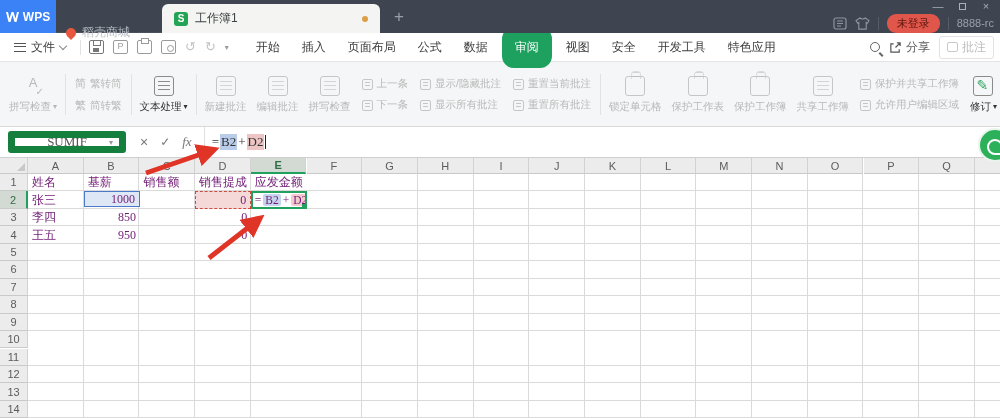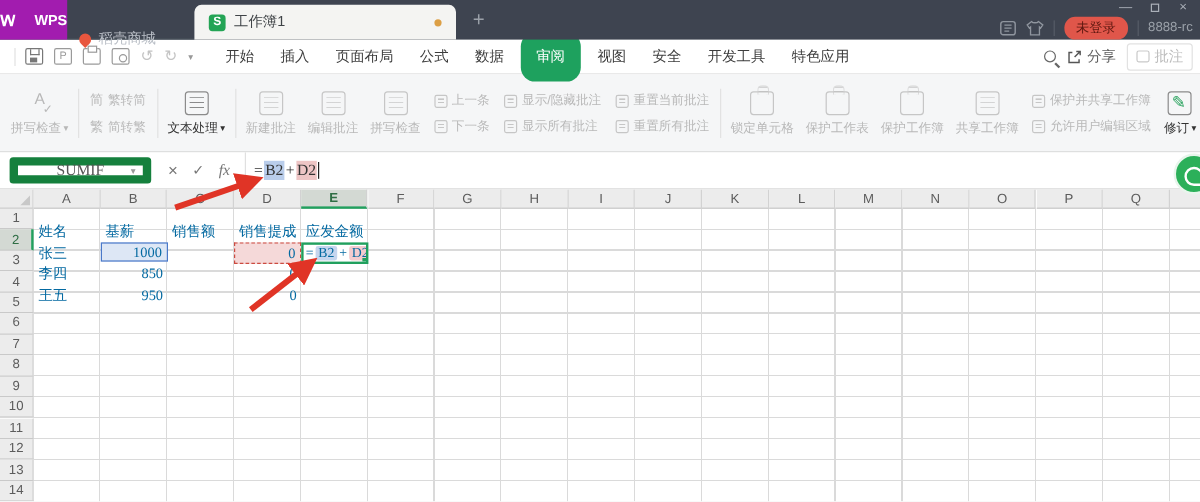"WPS" .wps-logo { background: #a21caf -> #3b82f6; justify-content: space-between -> center }
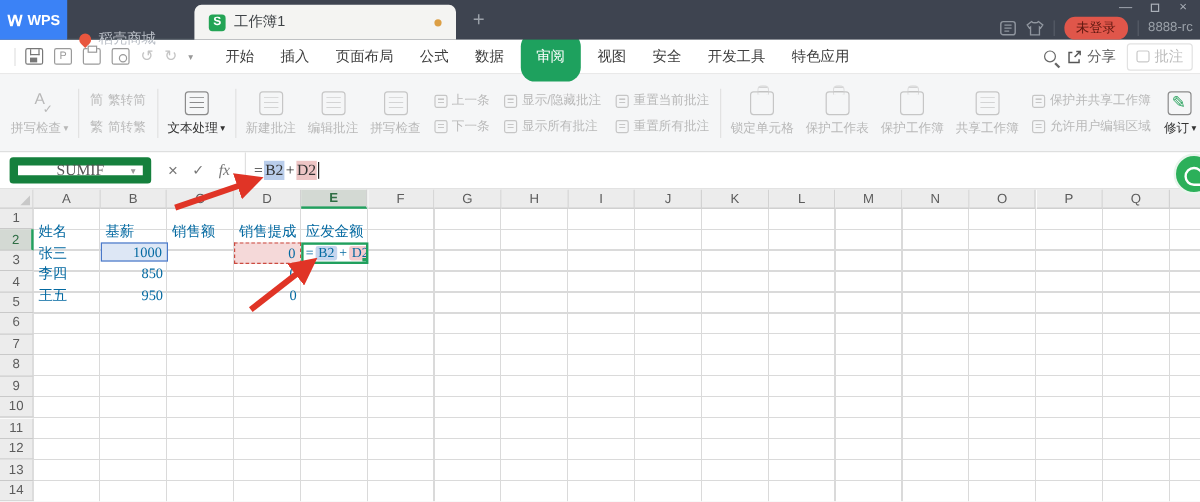"文件" div.file-btn { html: none -> <div> <span></span> <span>文件</span> <span></span> </div> }
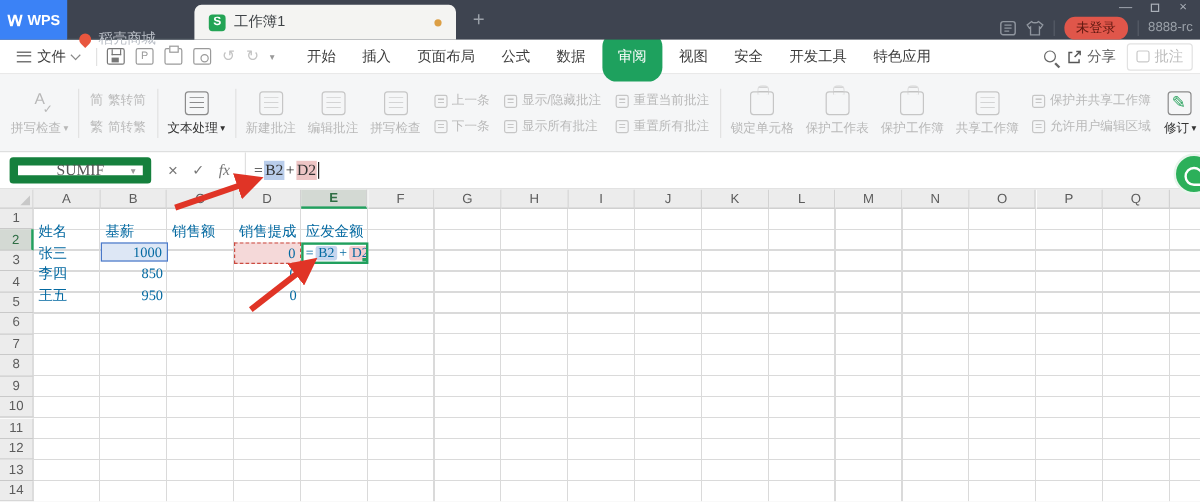"姓名" .cell { color: #0369a1 -> #701a75; margin-top: 11px -> none }
